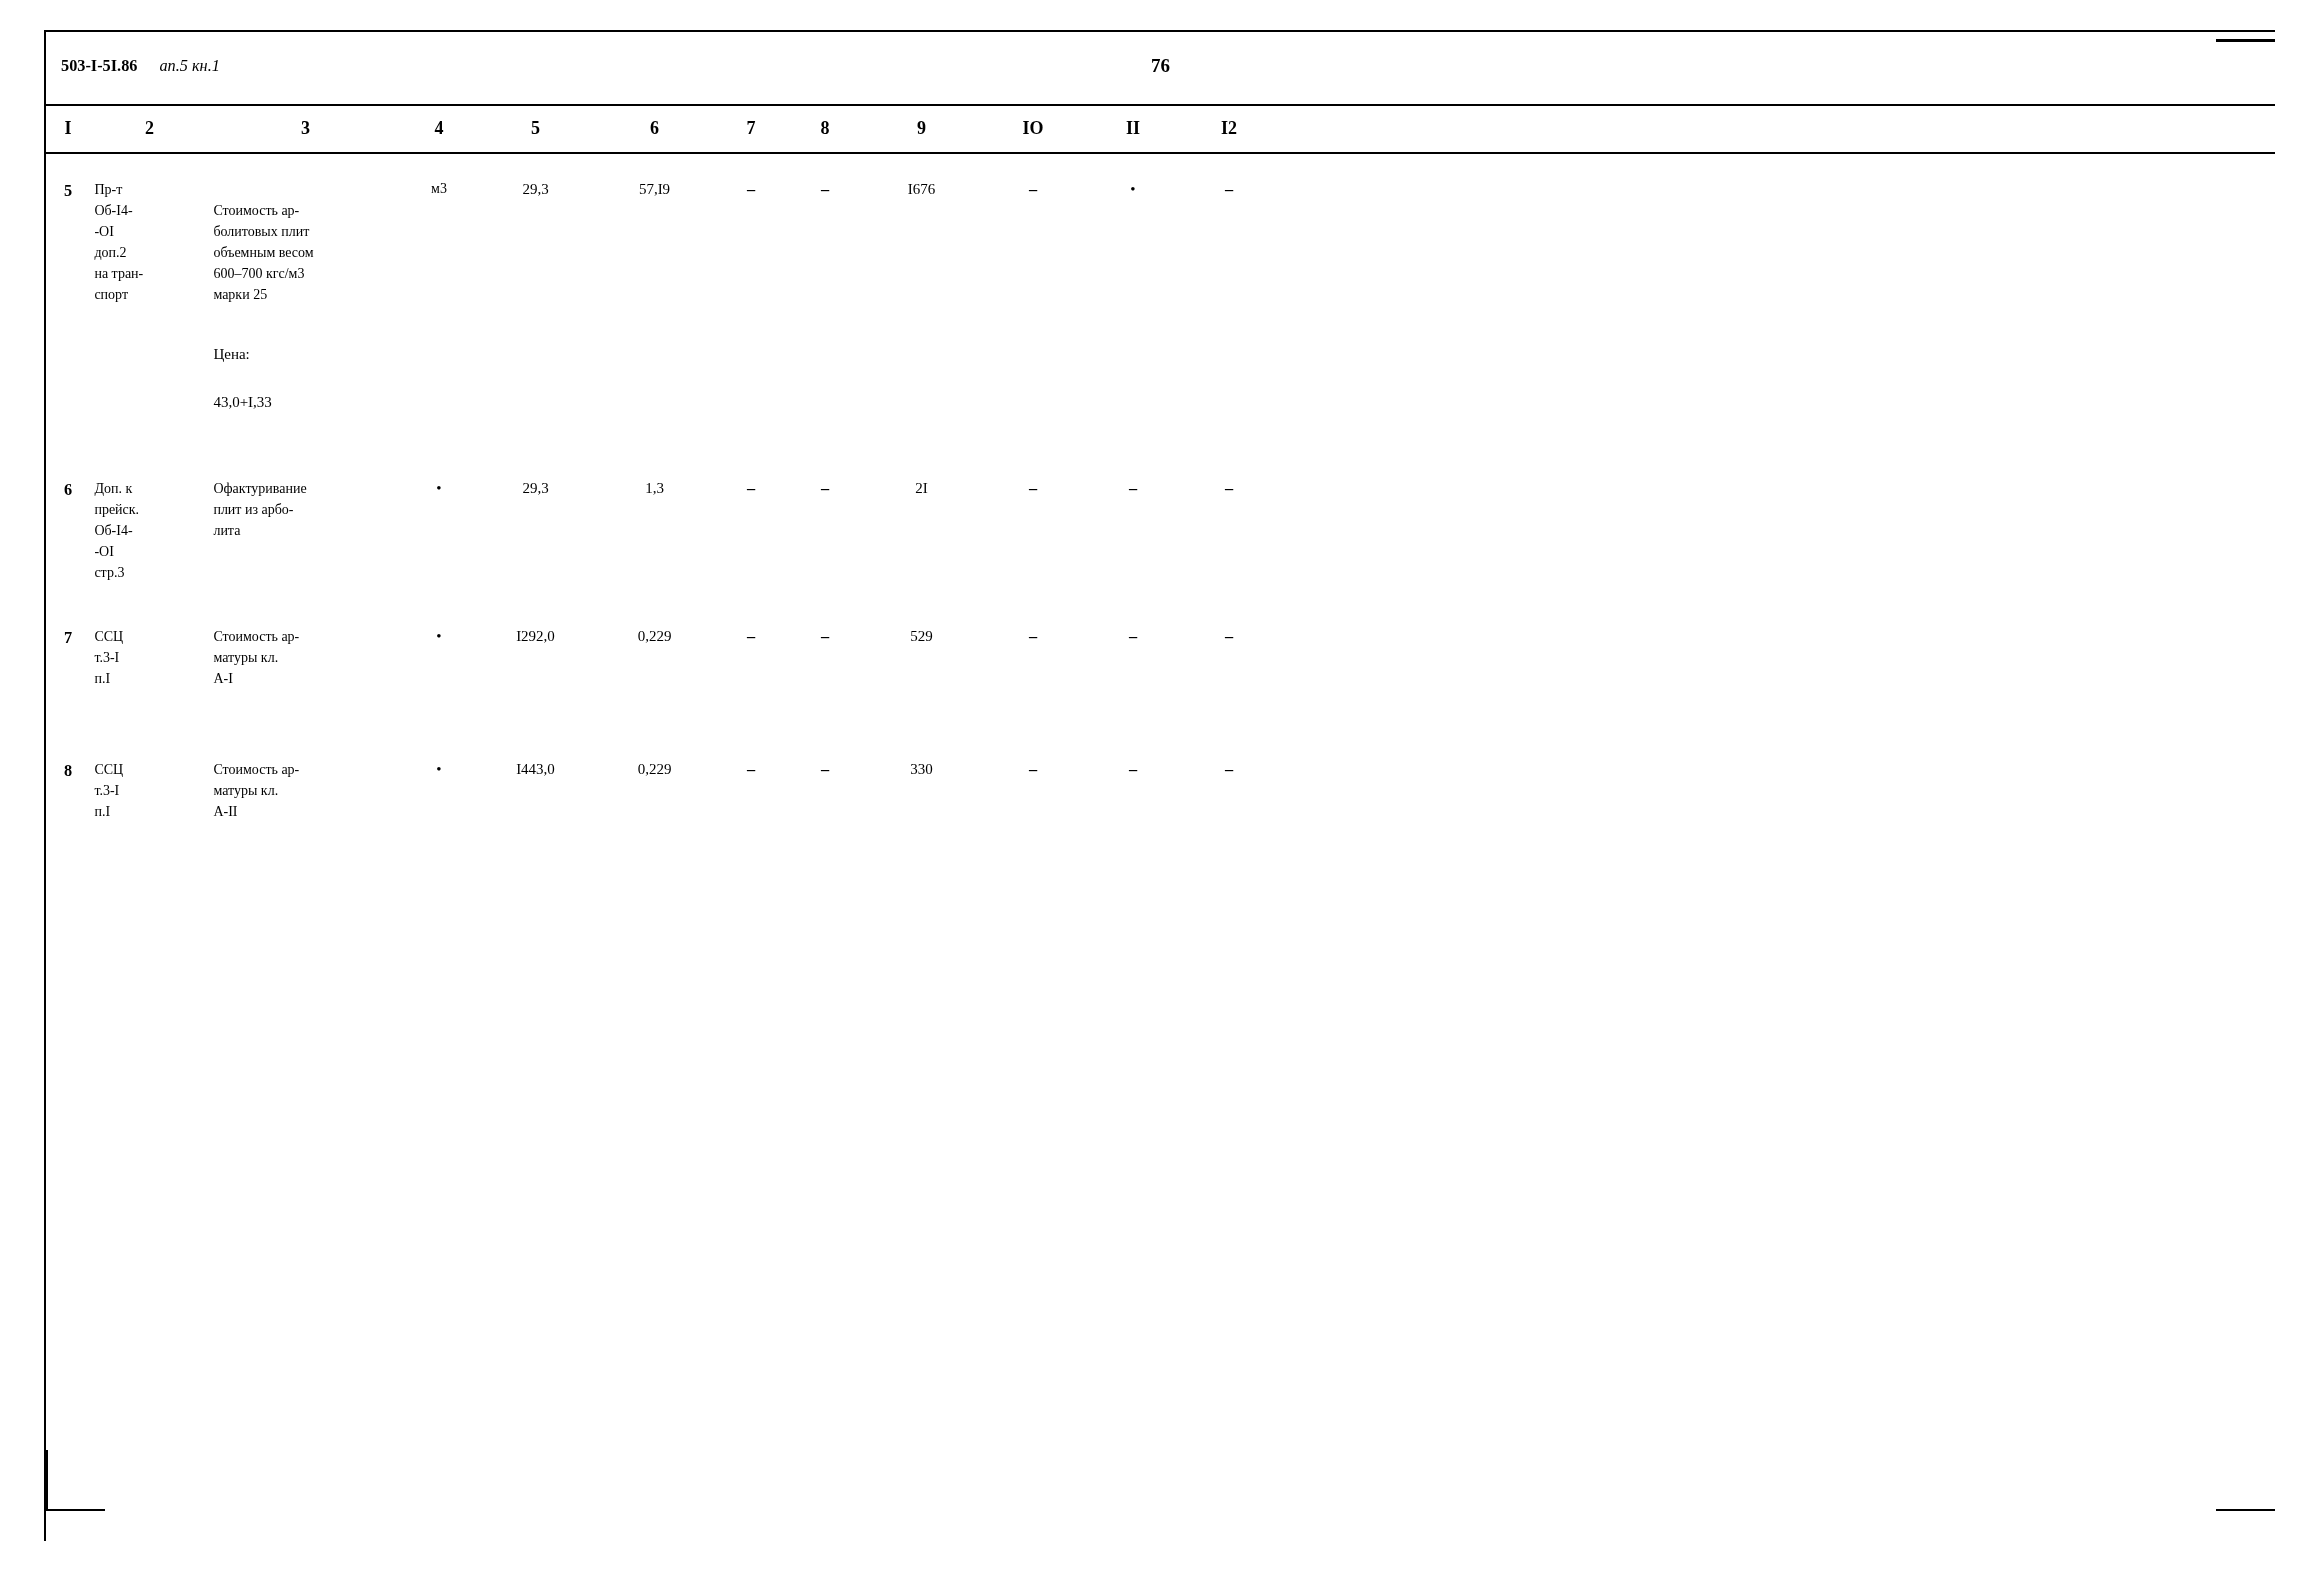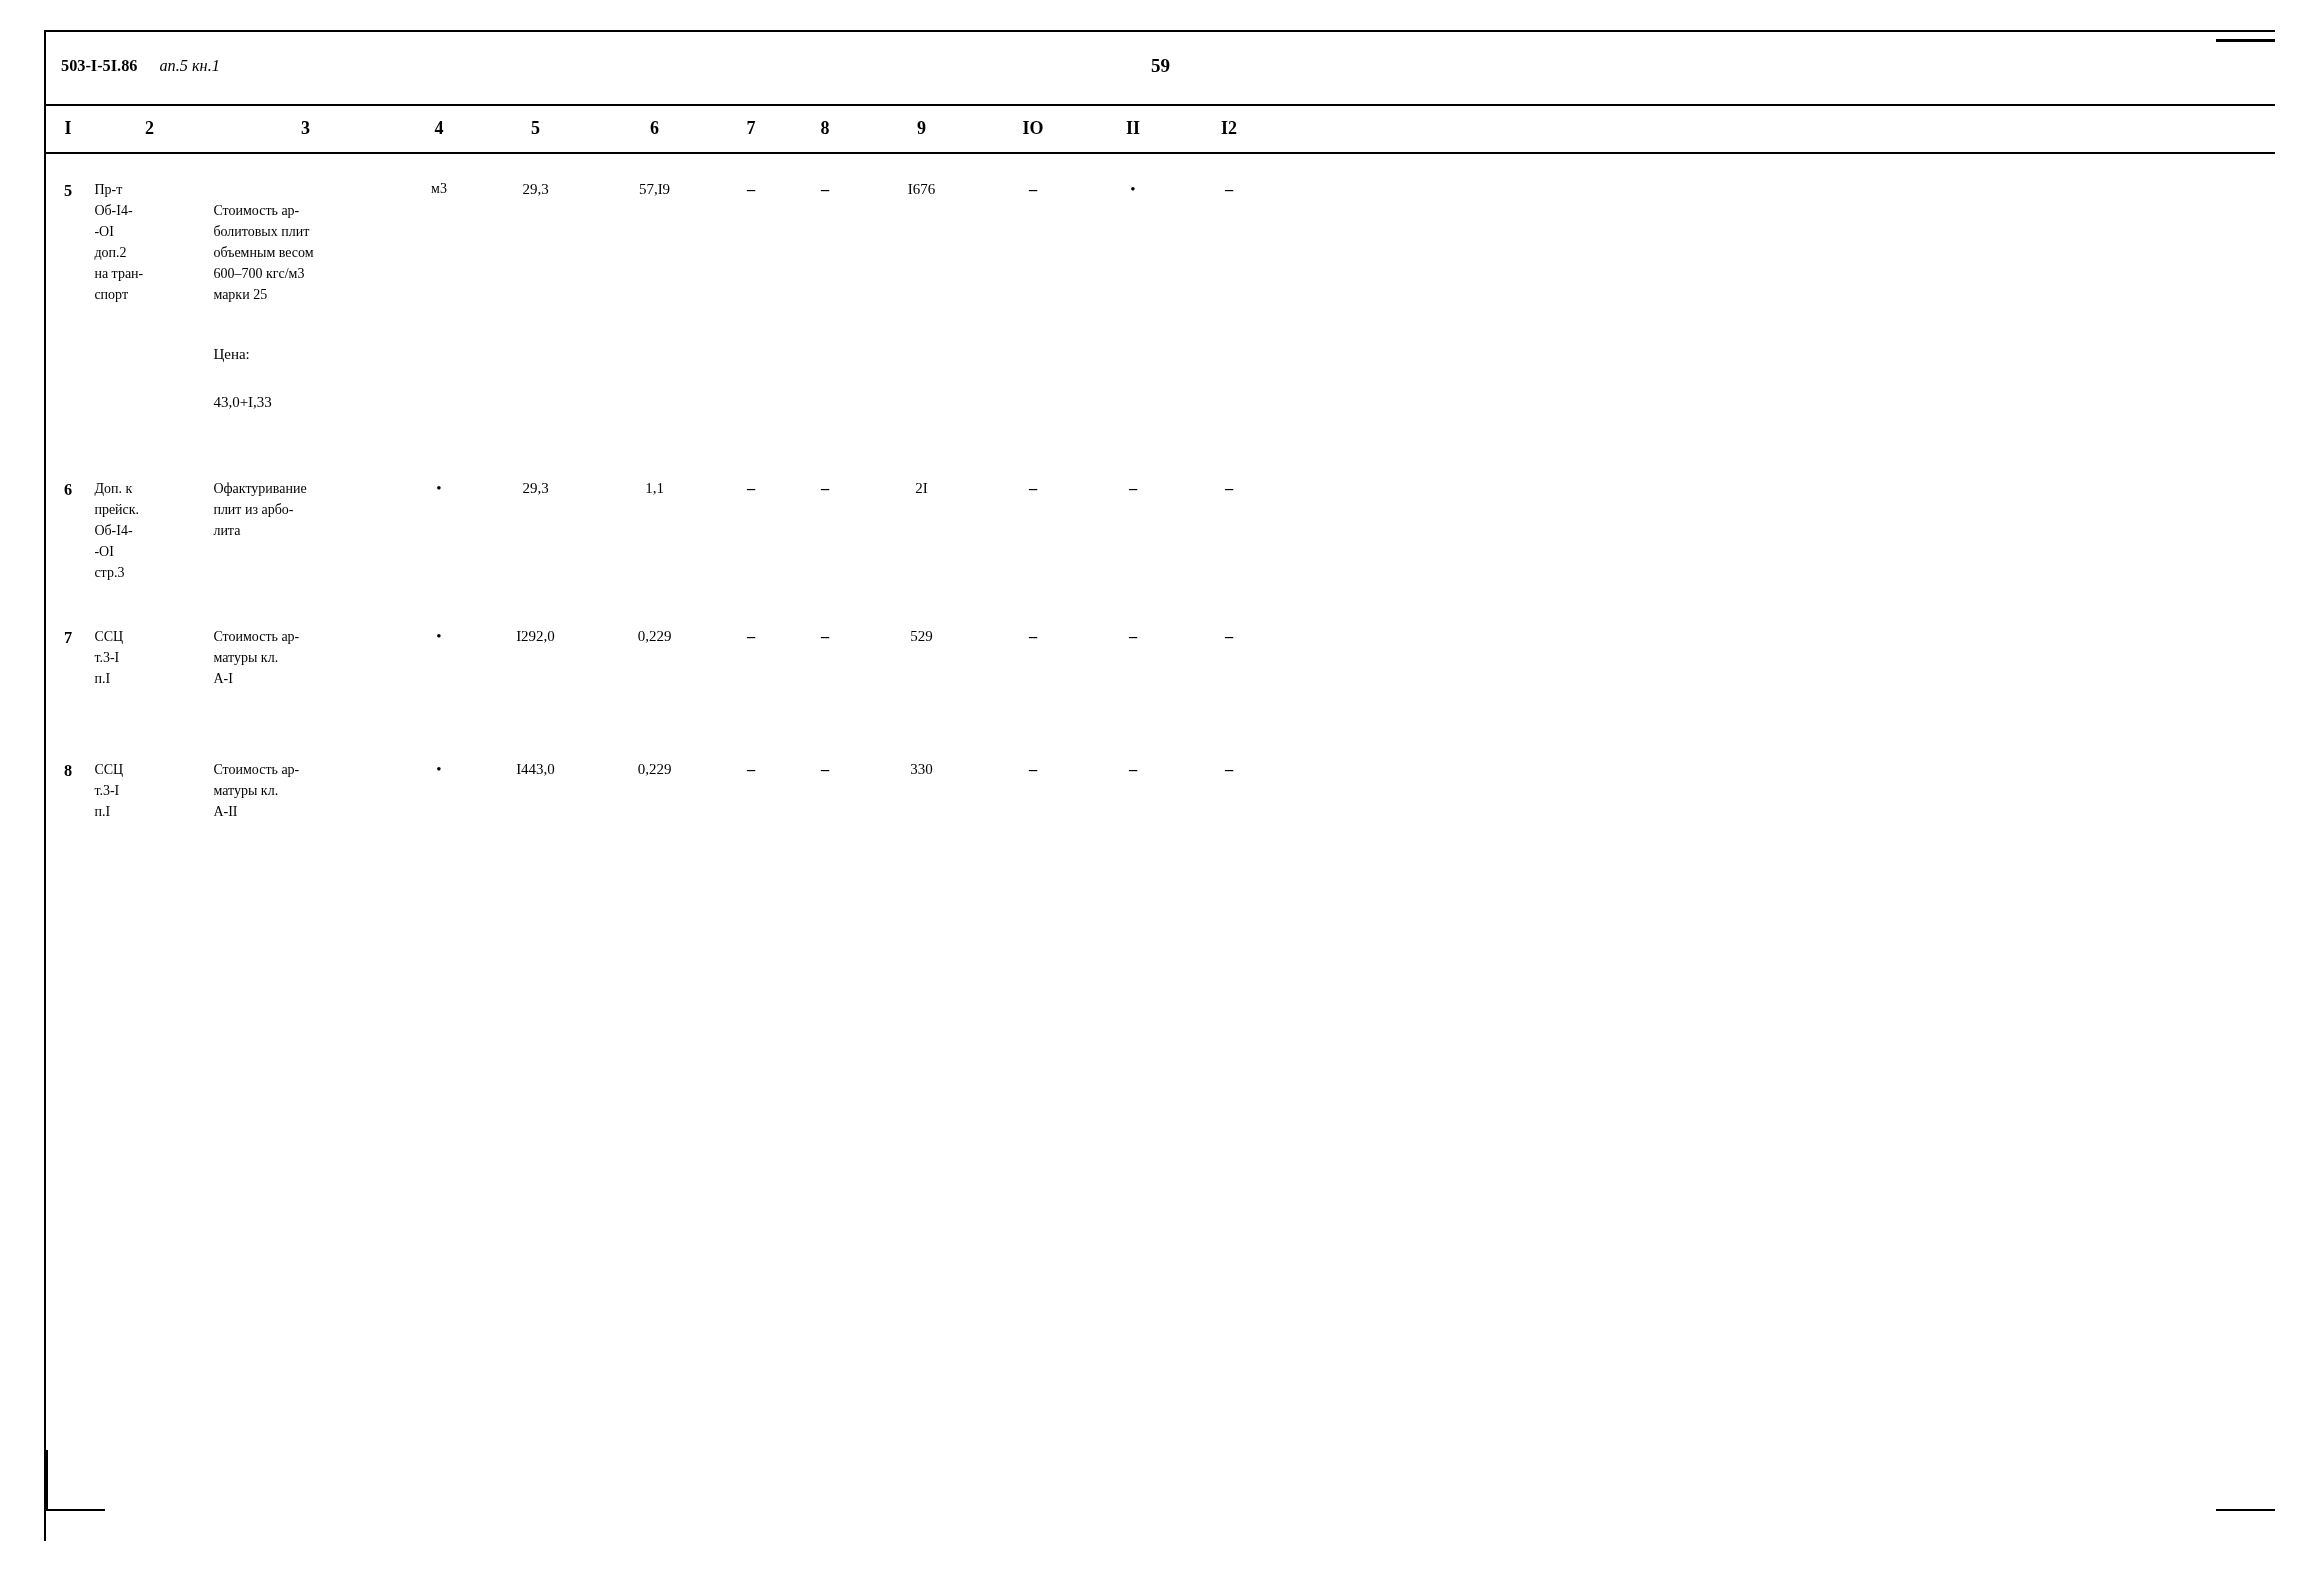"59" span.page-number { text: 59 -> 76 }
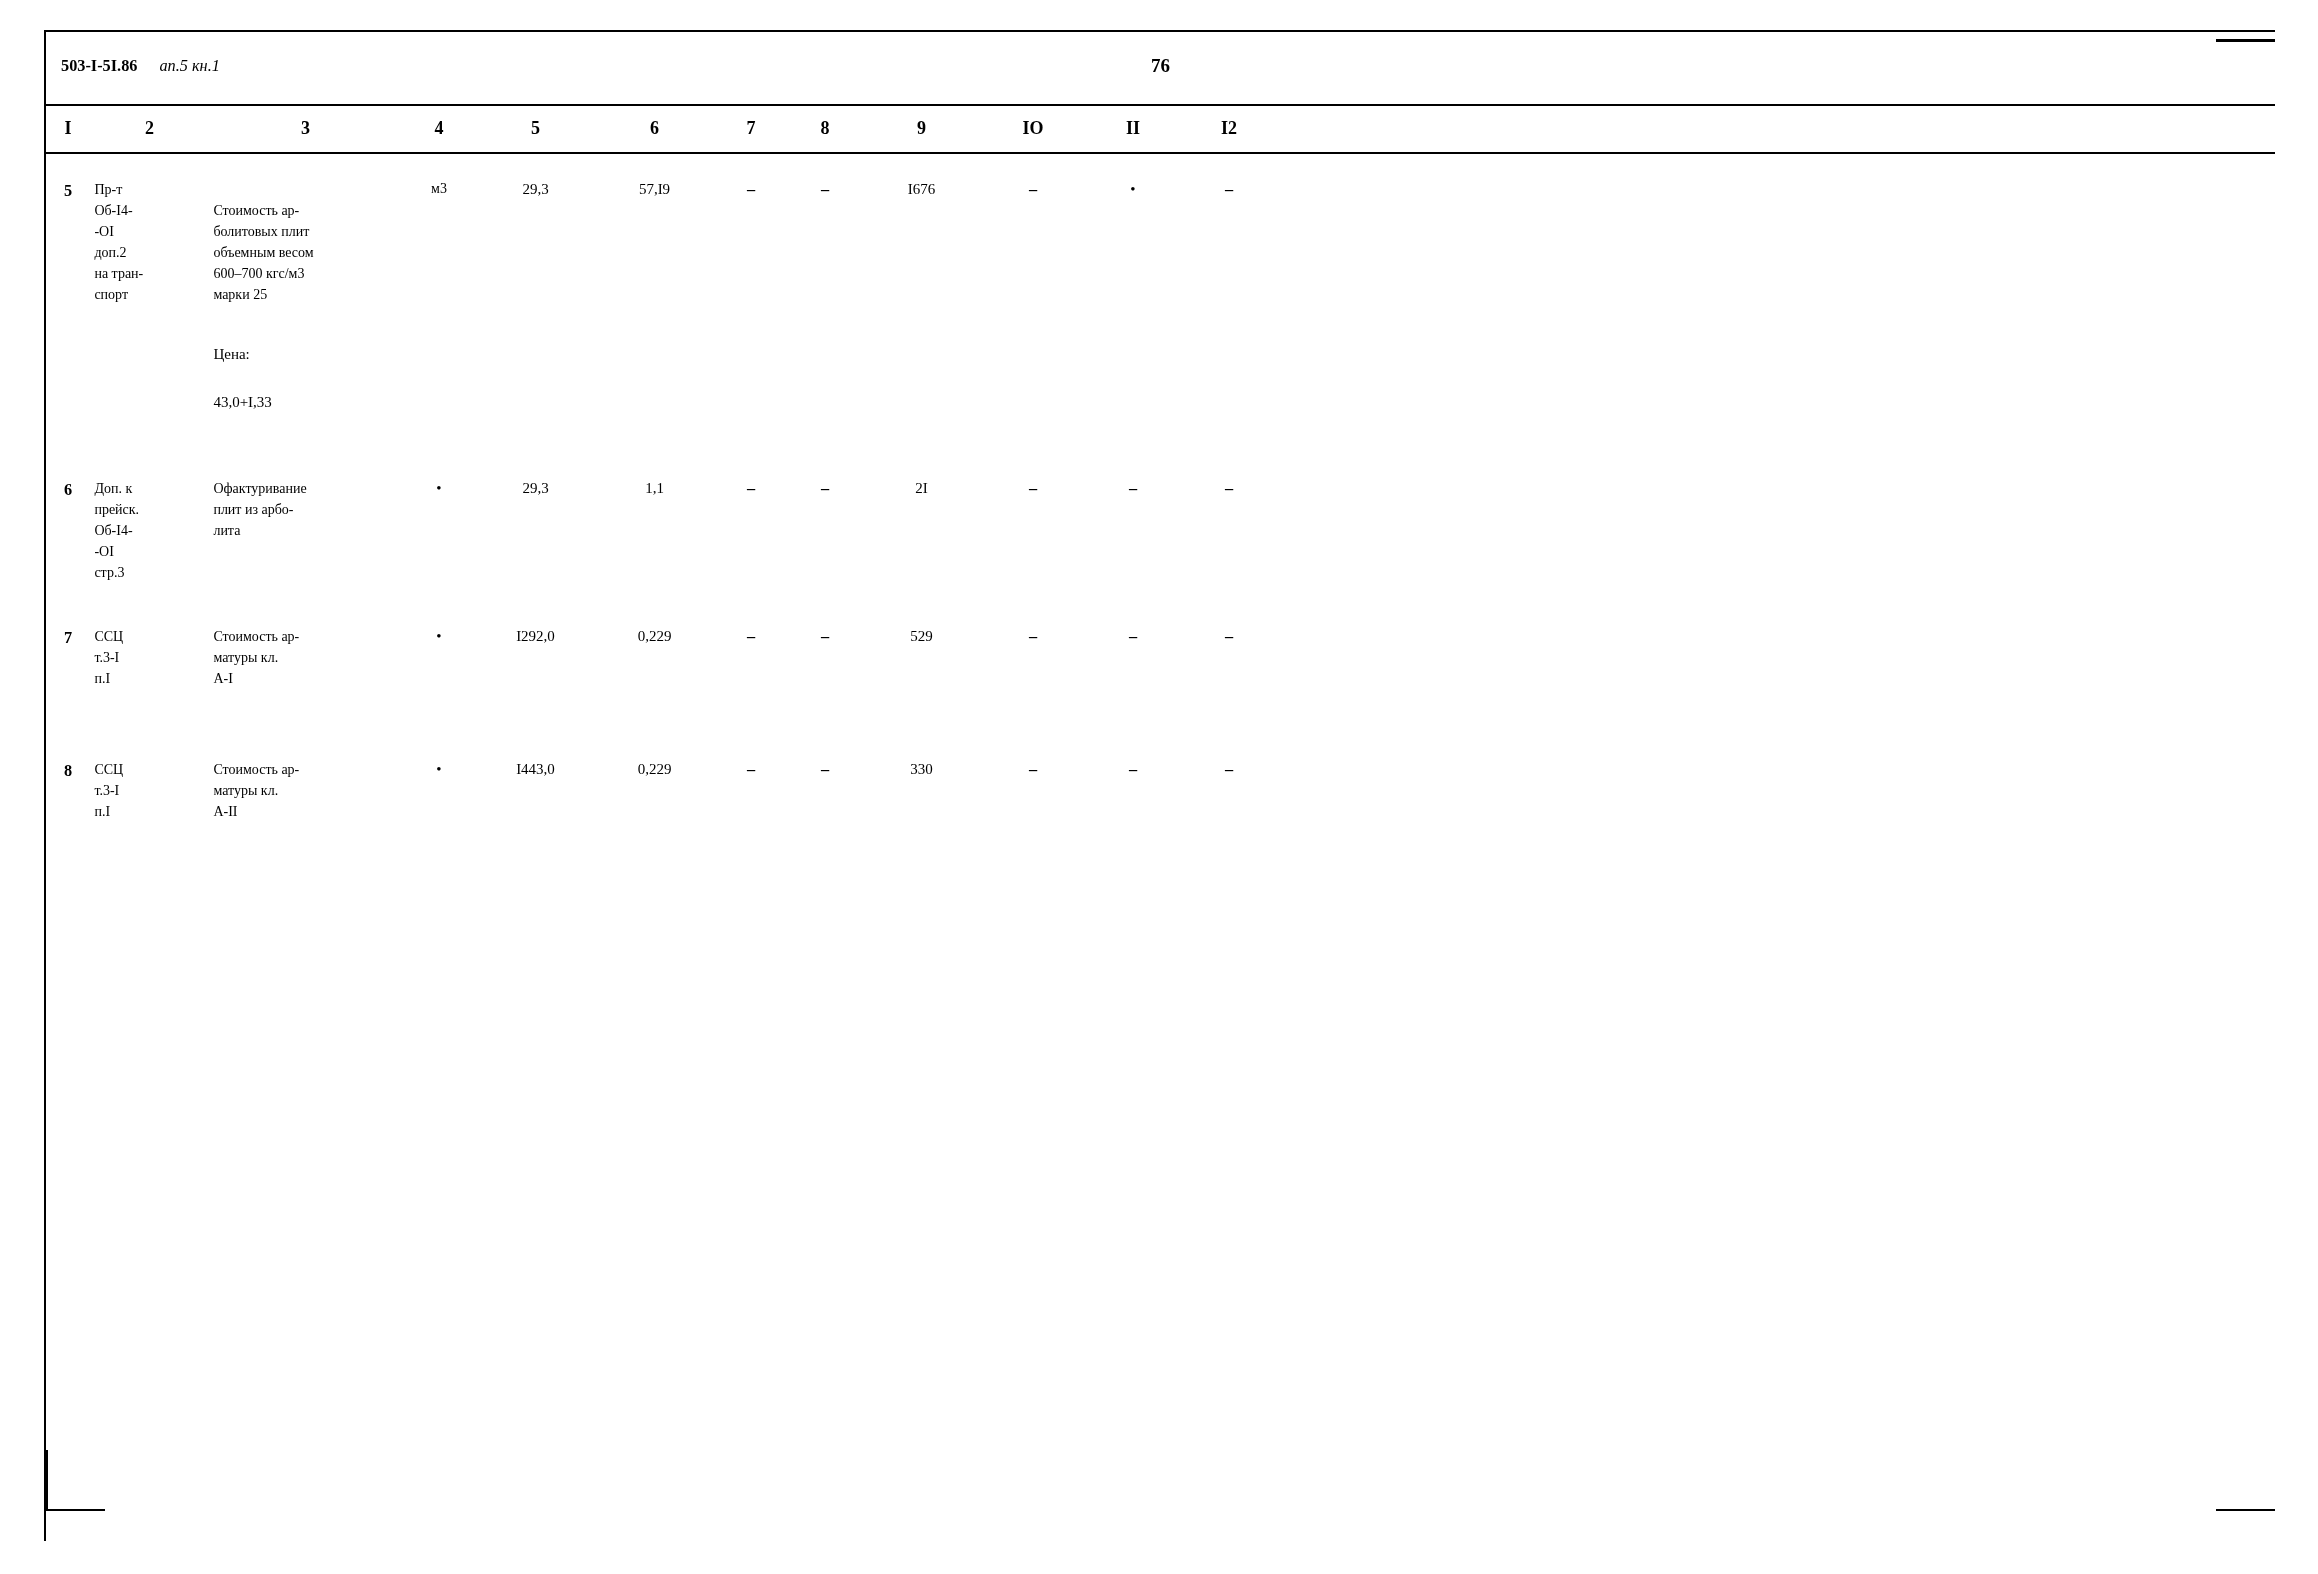"1,1" div.cell { text: 1,1 -> 1,3 }
